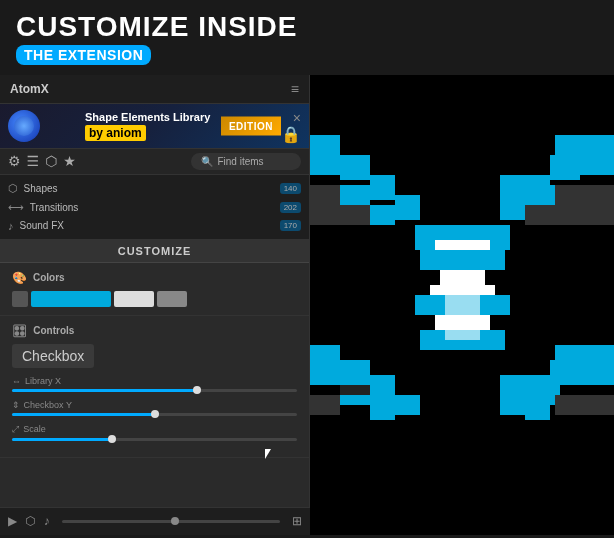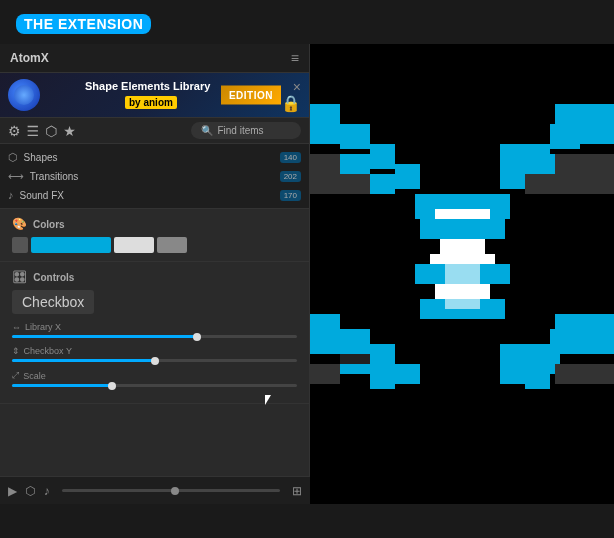"CUSTOMIZE INSIDE" div.customize-title { html: none -> <div>CUSTOMIZE INSIDE</div> }
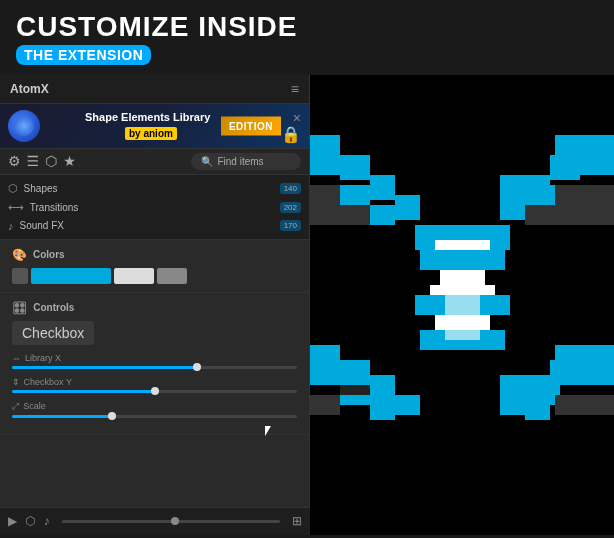"by aniom" .by-aniom { font-size: 10px -> 12px; margin-left: 40px -> none }
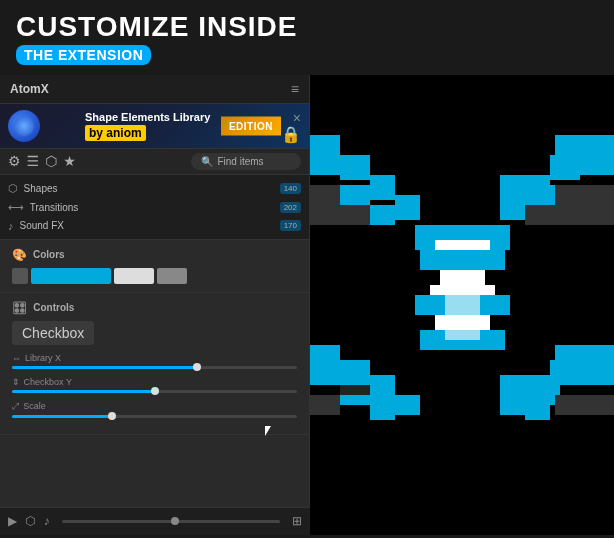"CUSTOMIZE" div.customize-header { html: none -> <div>CUSTOMIZE</div> }
